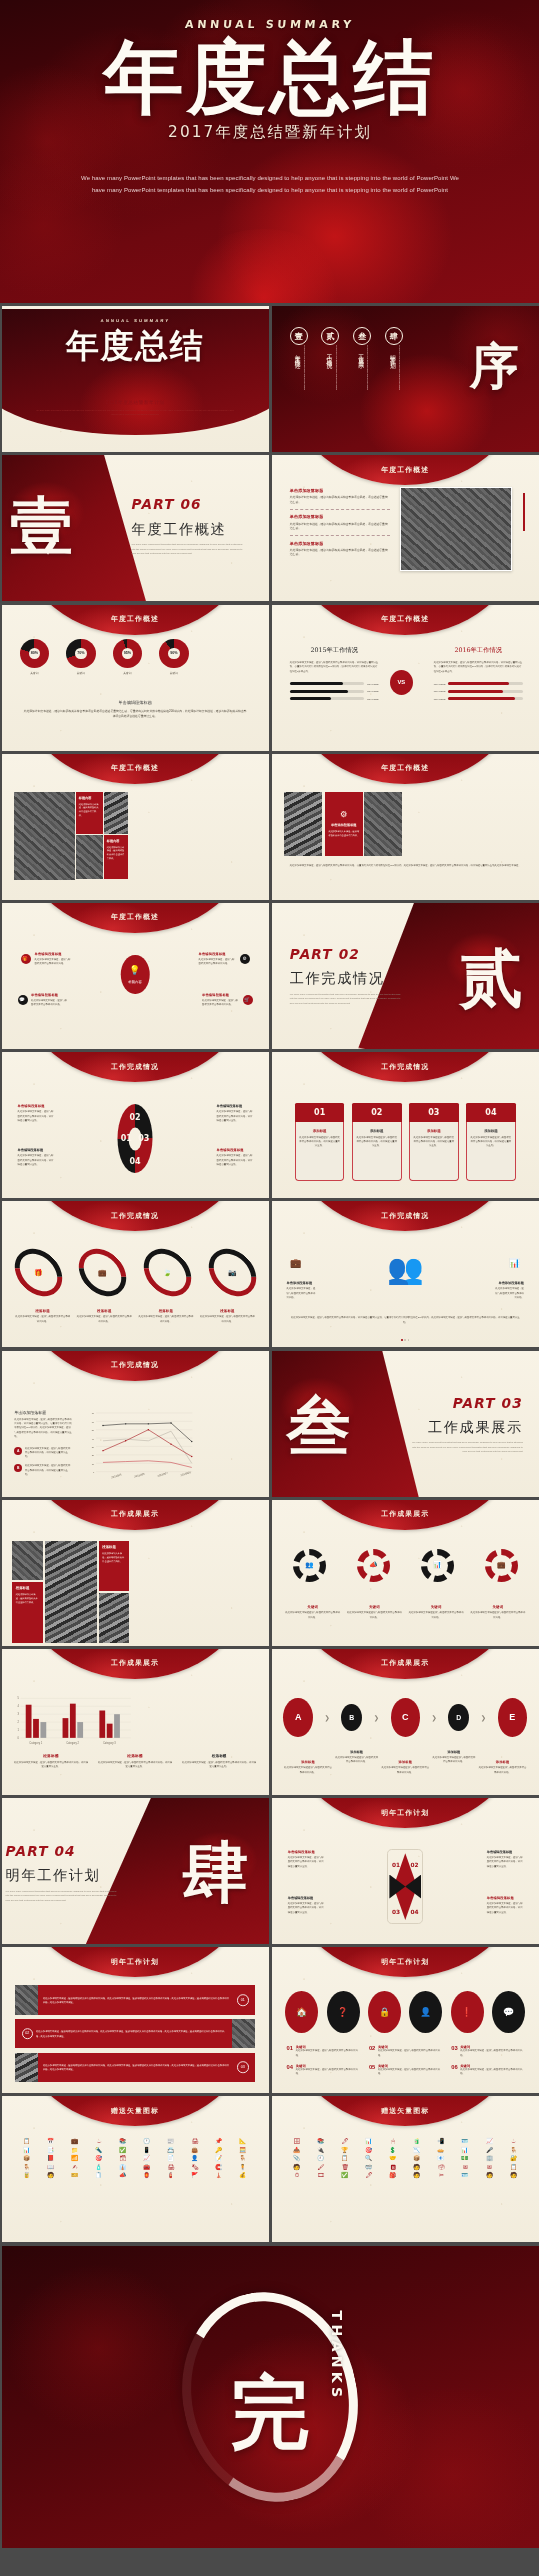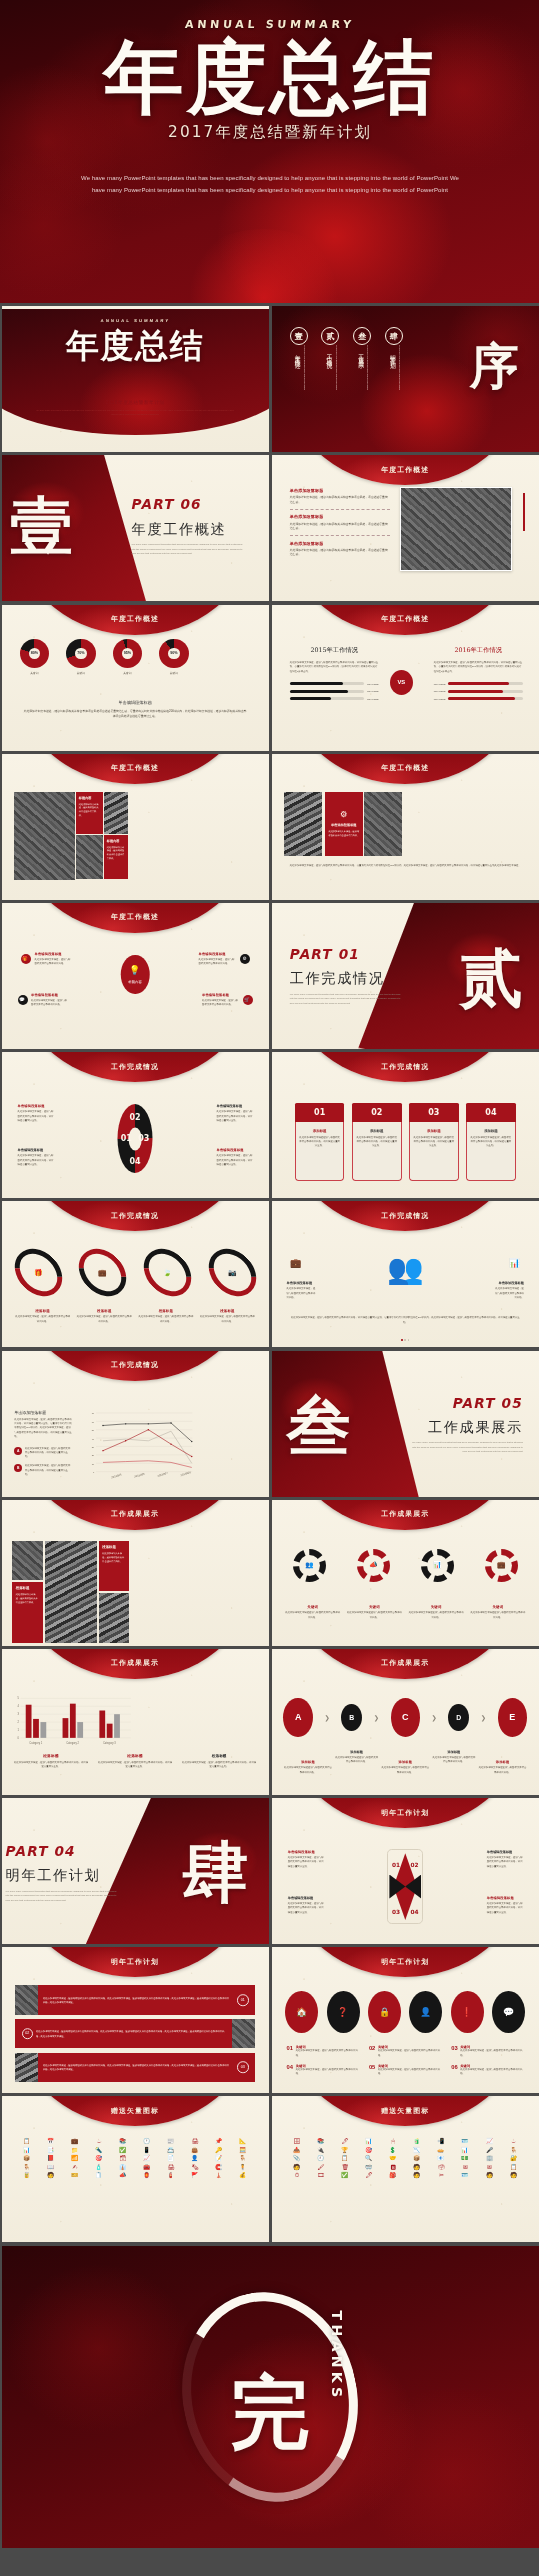"PART 01" div.partno { text: 01 -> 02 }
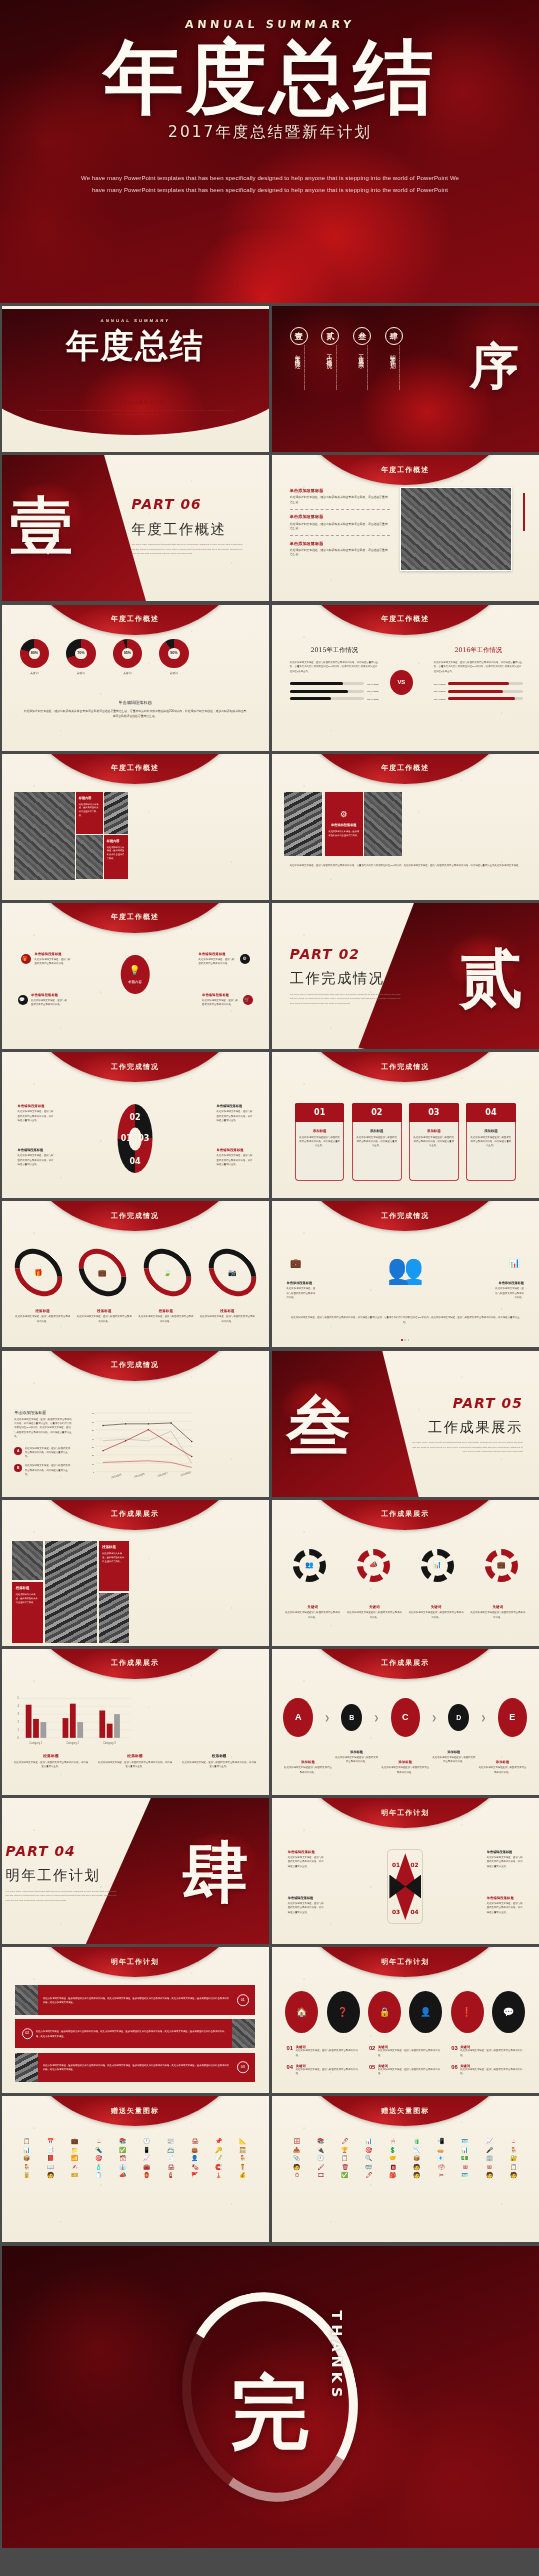"PART 05" div.partno { text: 05 -> 03 }
